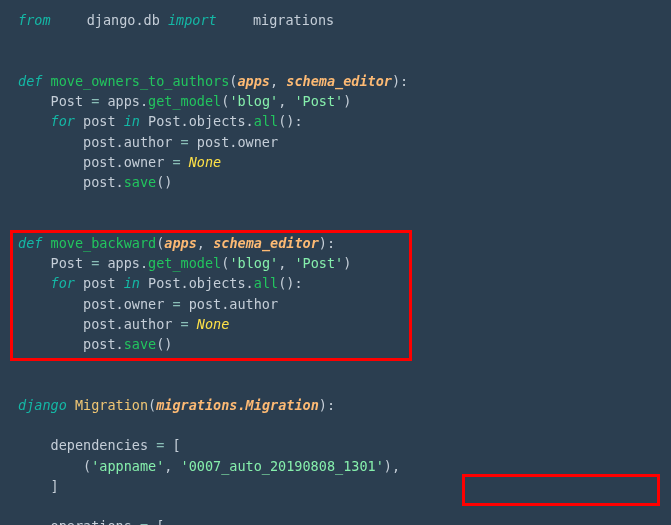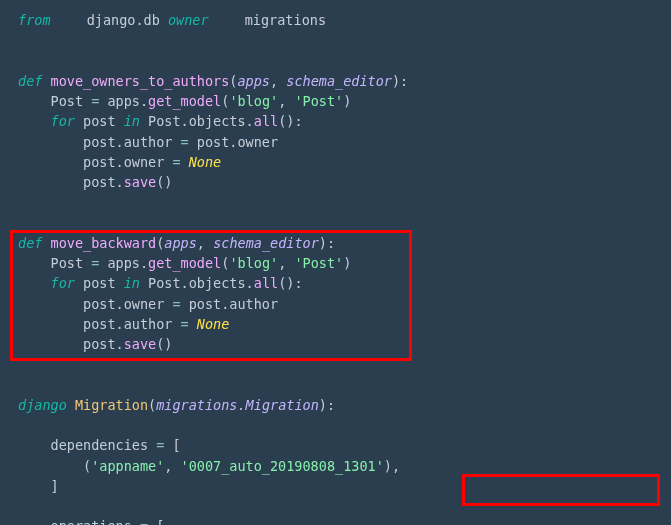"owner" span.kw { text: owner -> import }
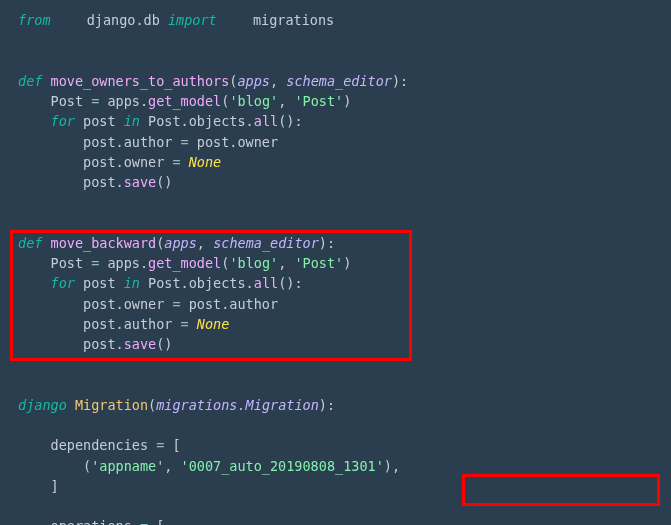"move_owners_to_authors" .fn { color: #f0abfc -> #22c55e }
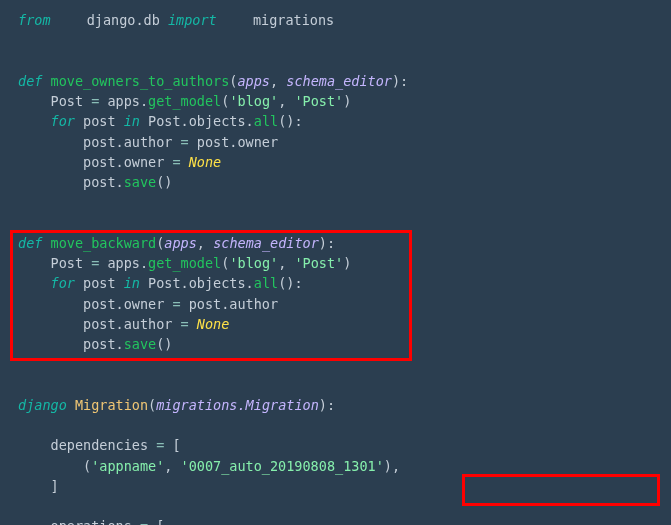"apps" .param { color: #c4b5fd -> #fdba74; font-weight: none -> bold }
